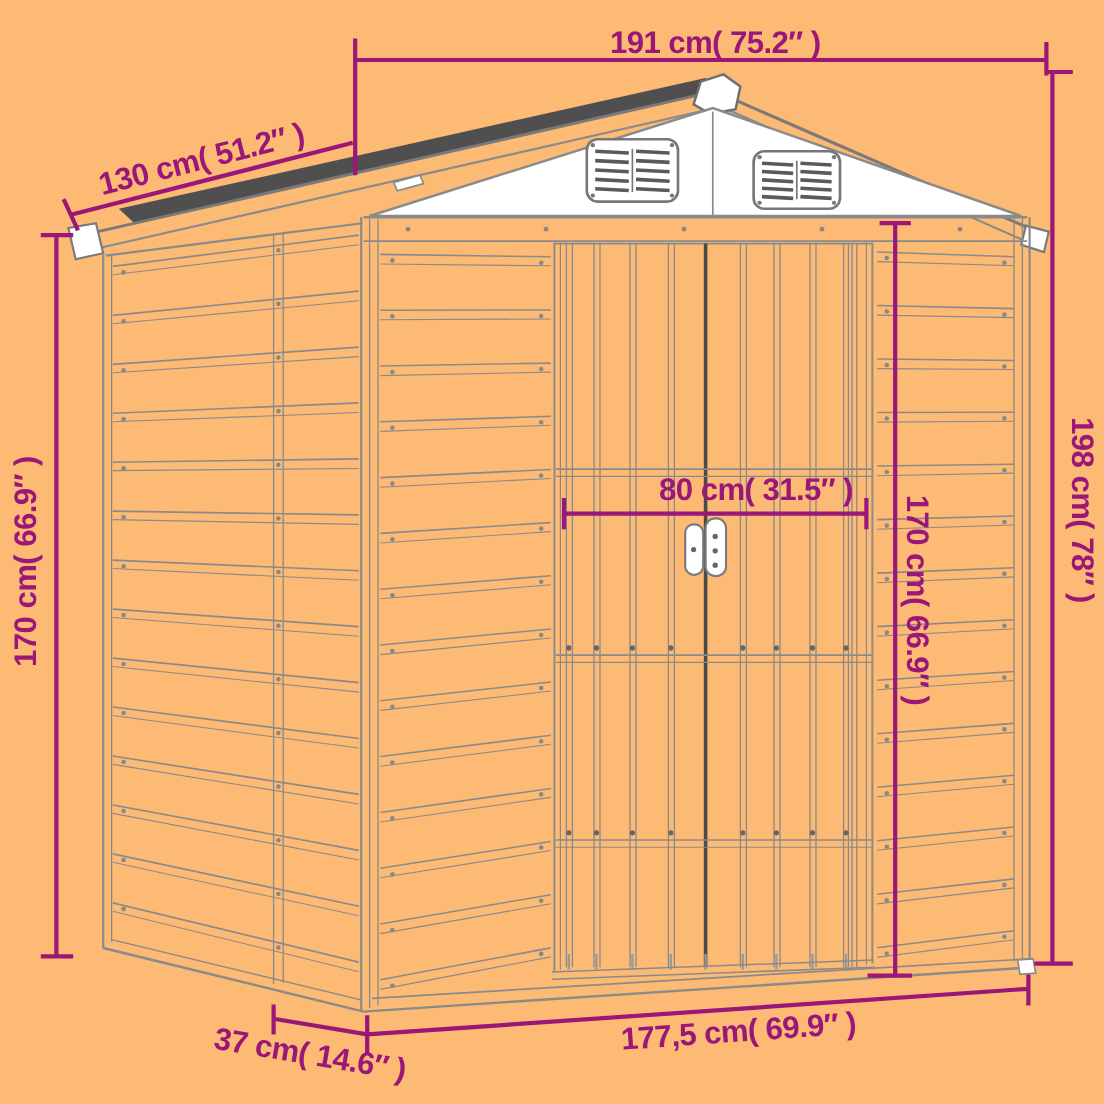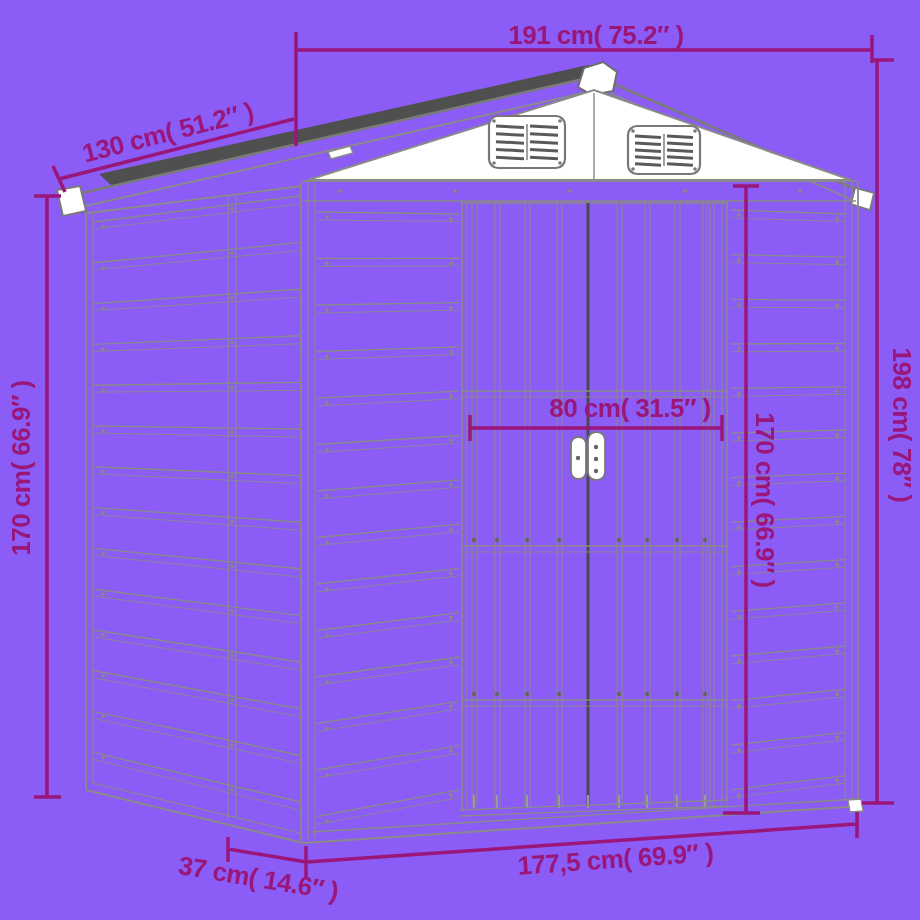"191 cm( 75.2″ )" .canvas { background: #8b5cf6 -> #fdba74 }
